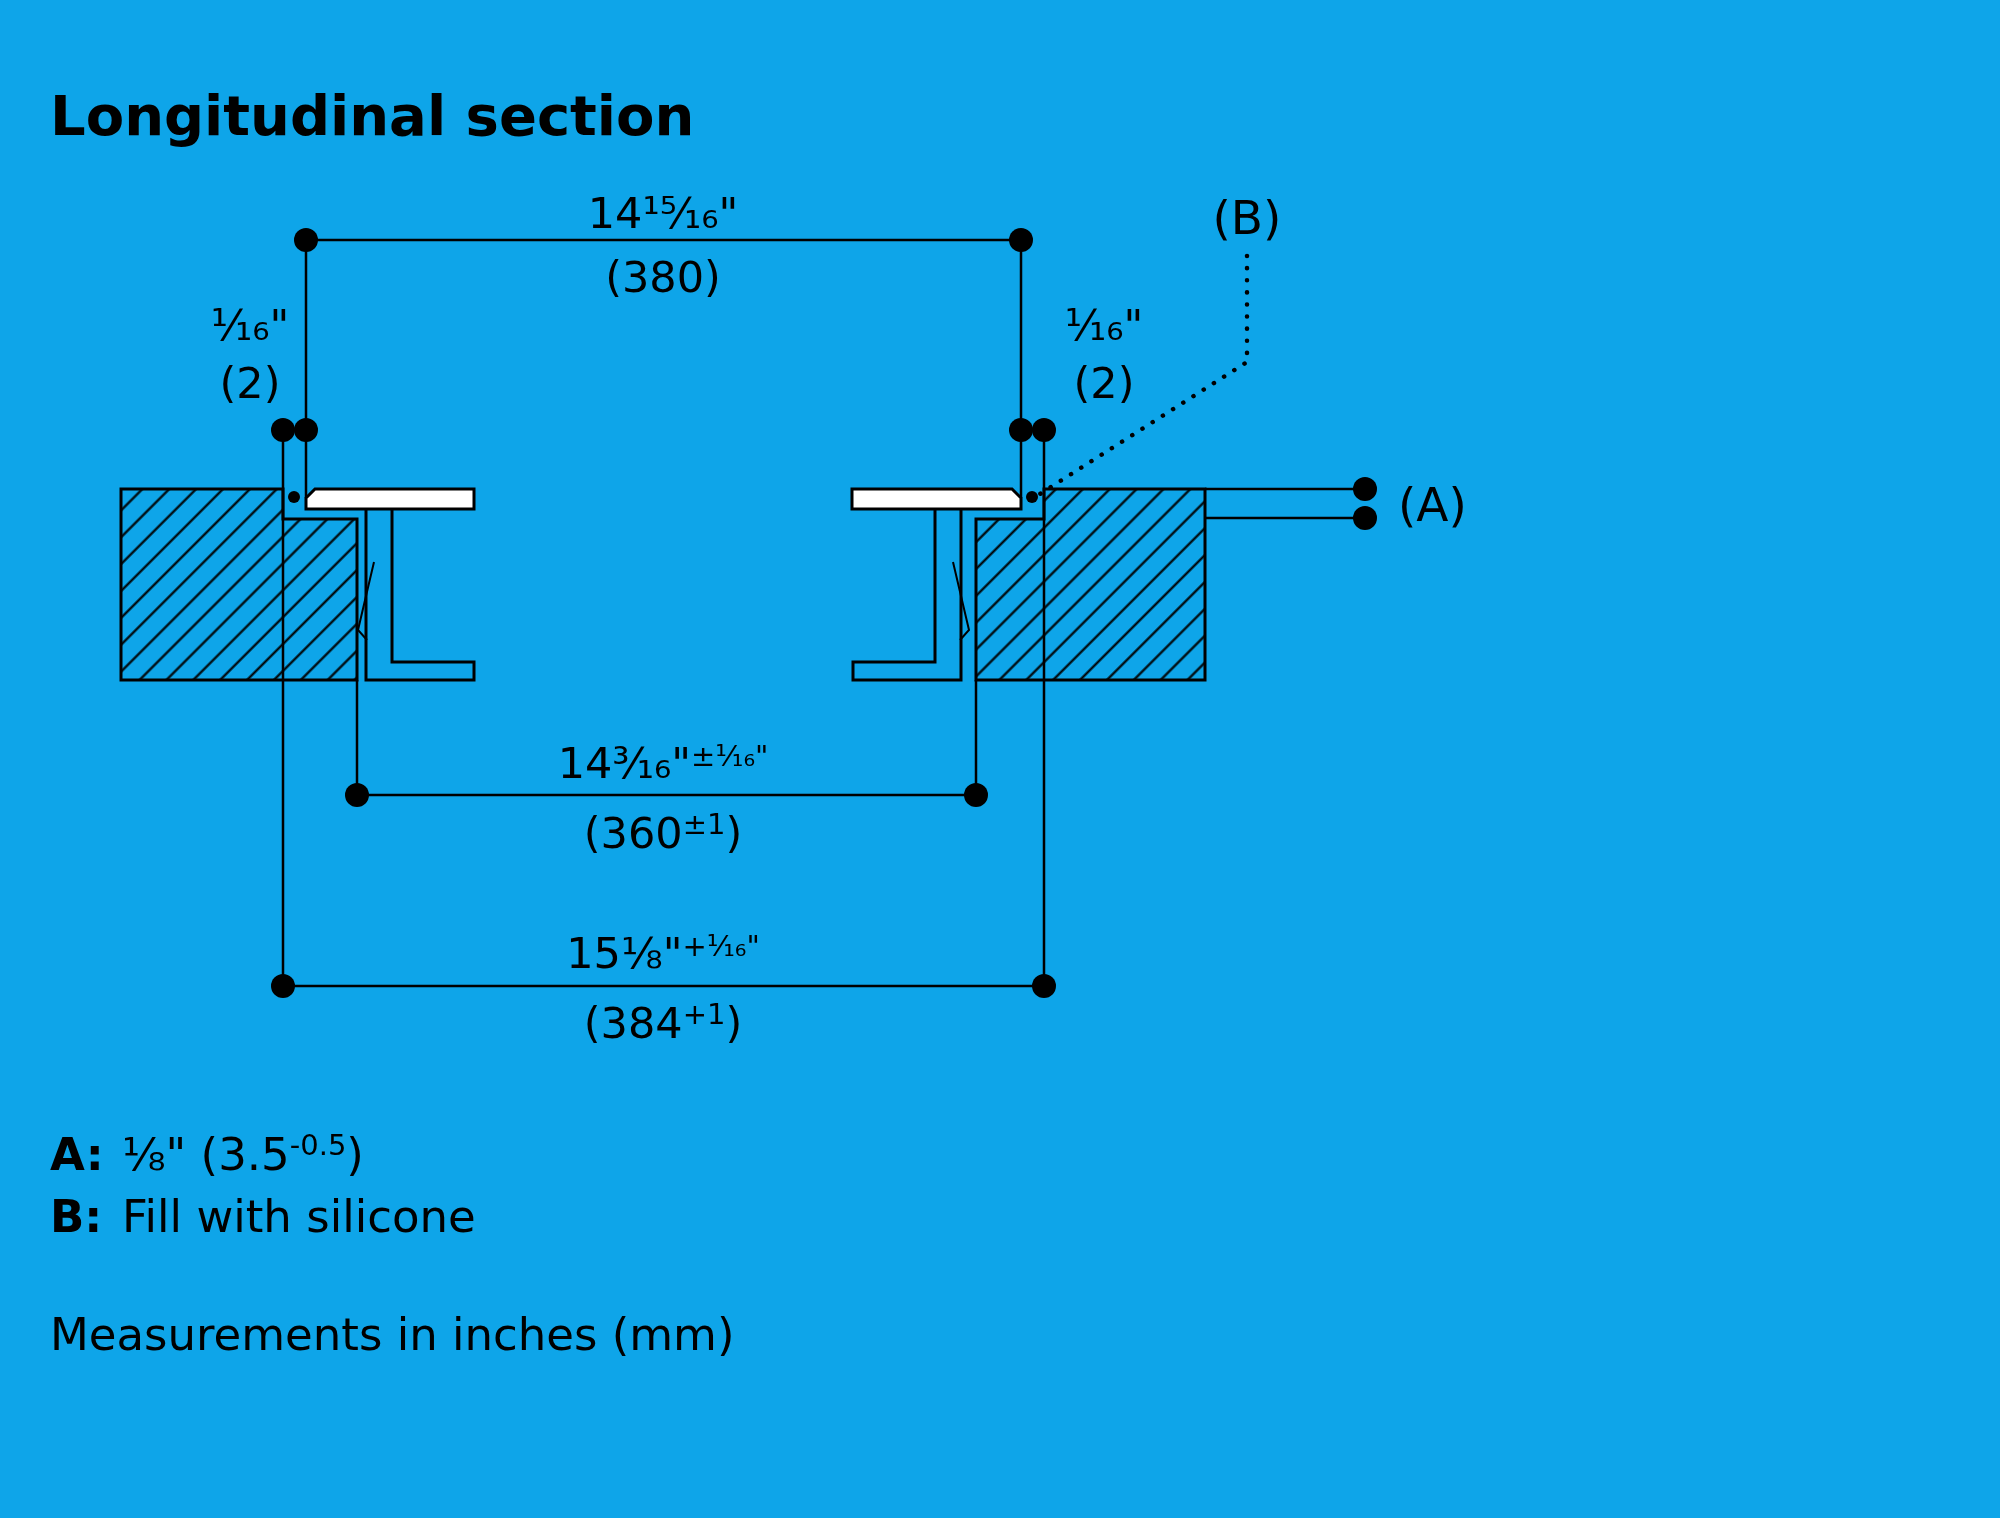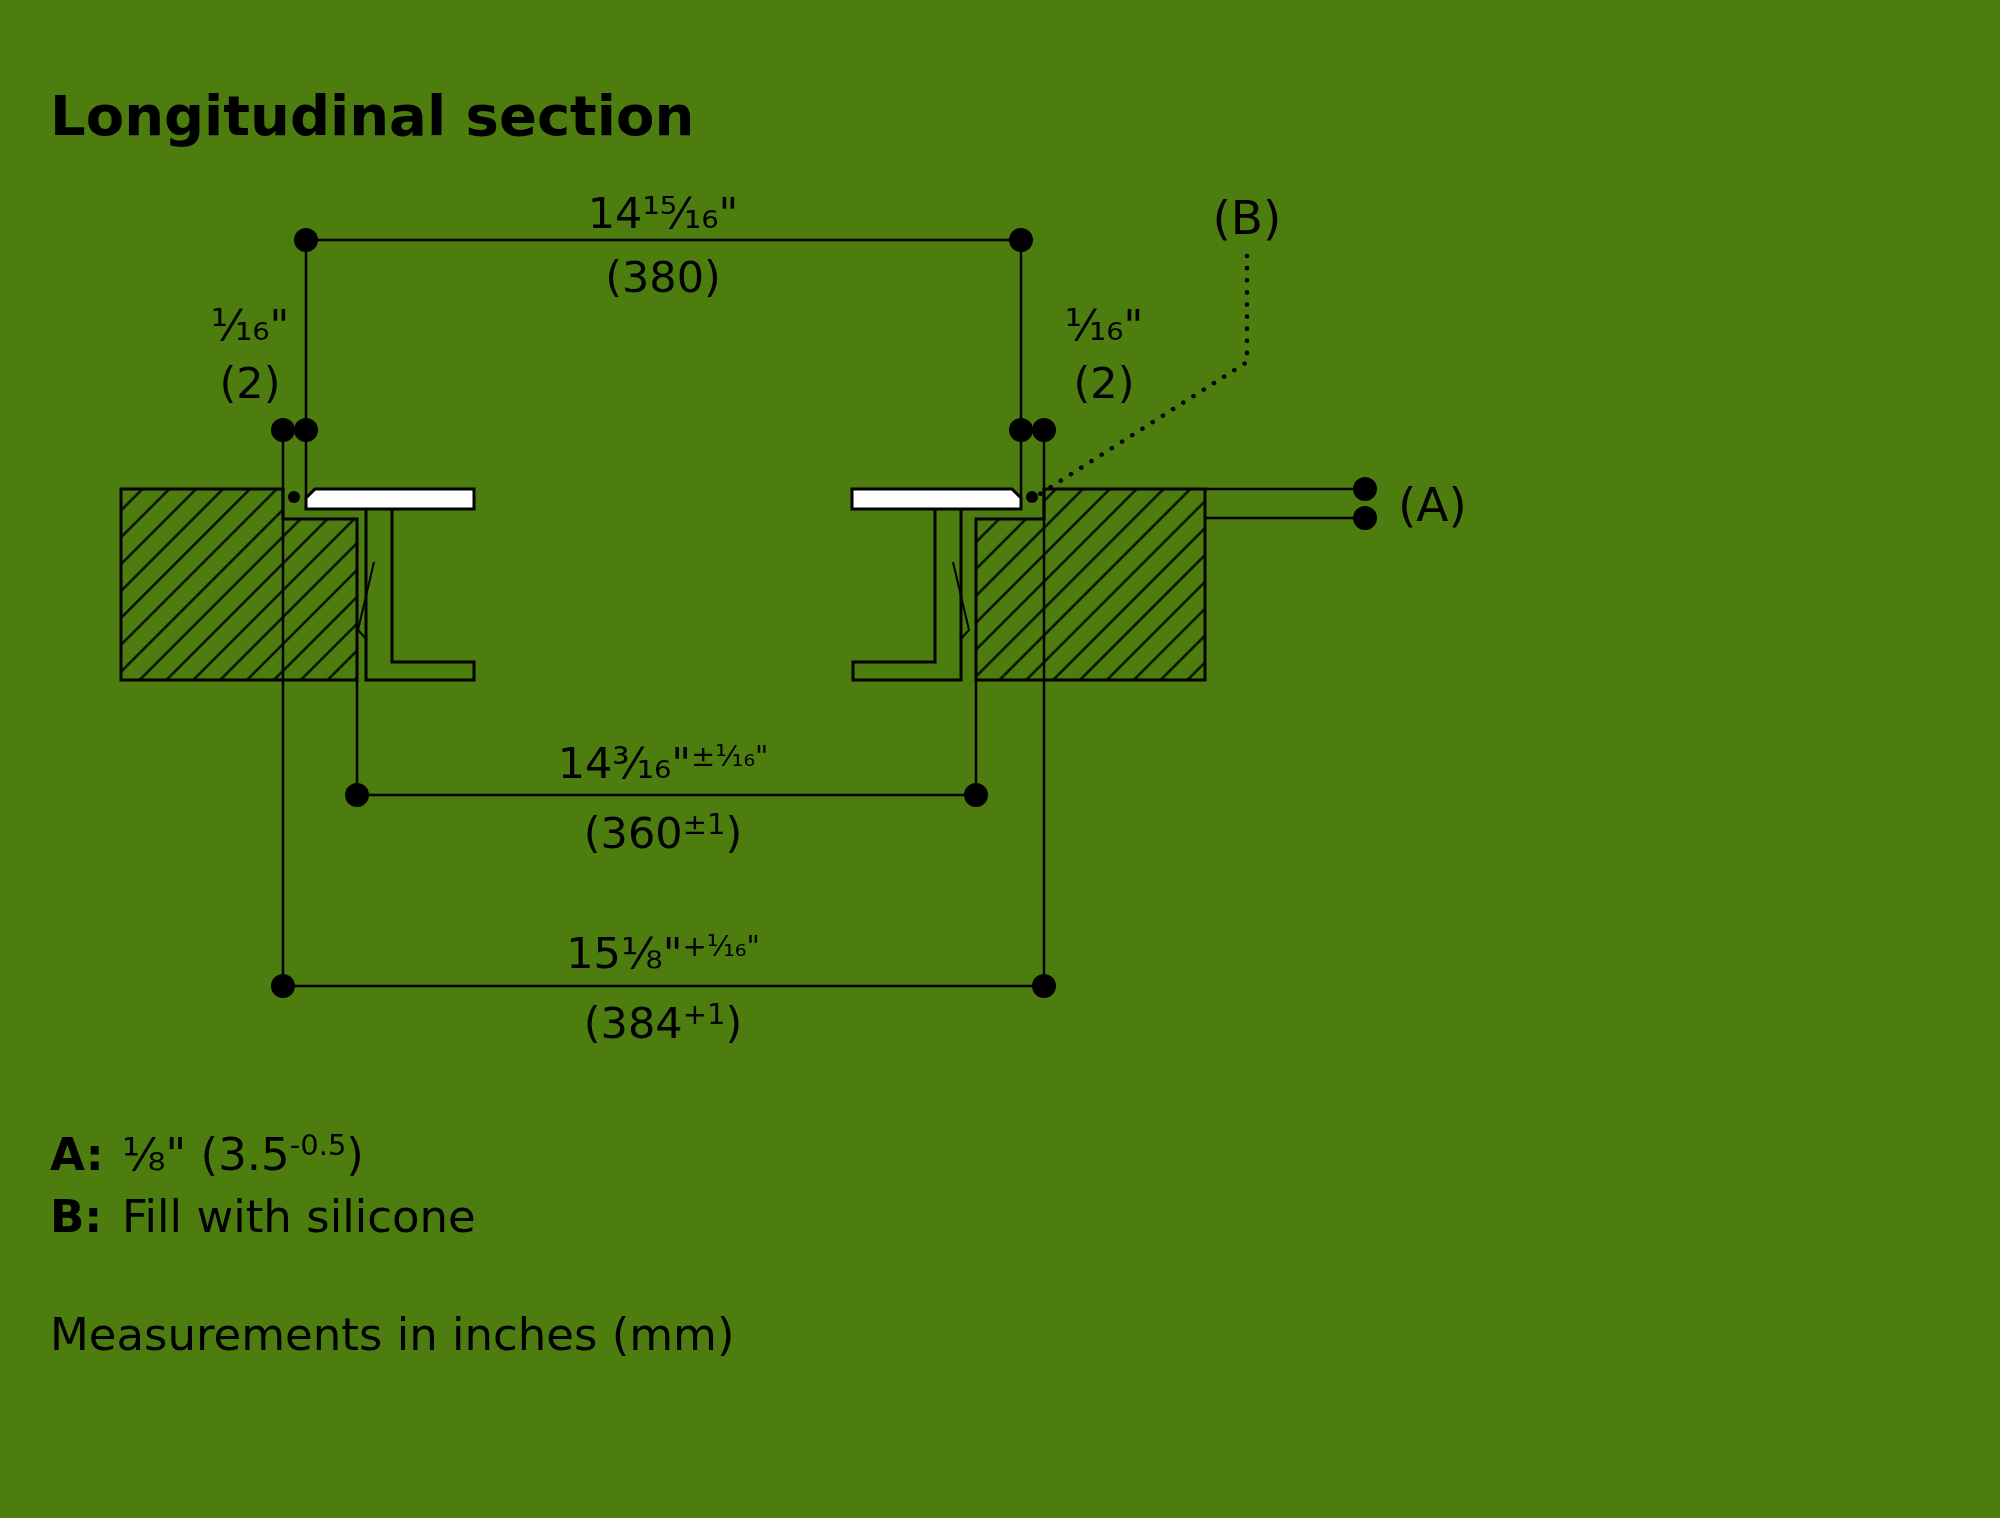"Longitudinal section" .page { background: #4d7c0f -> #0ea5e9 }
